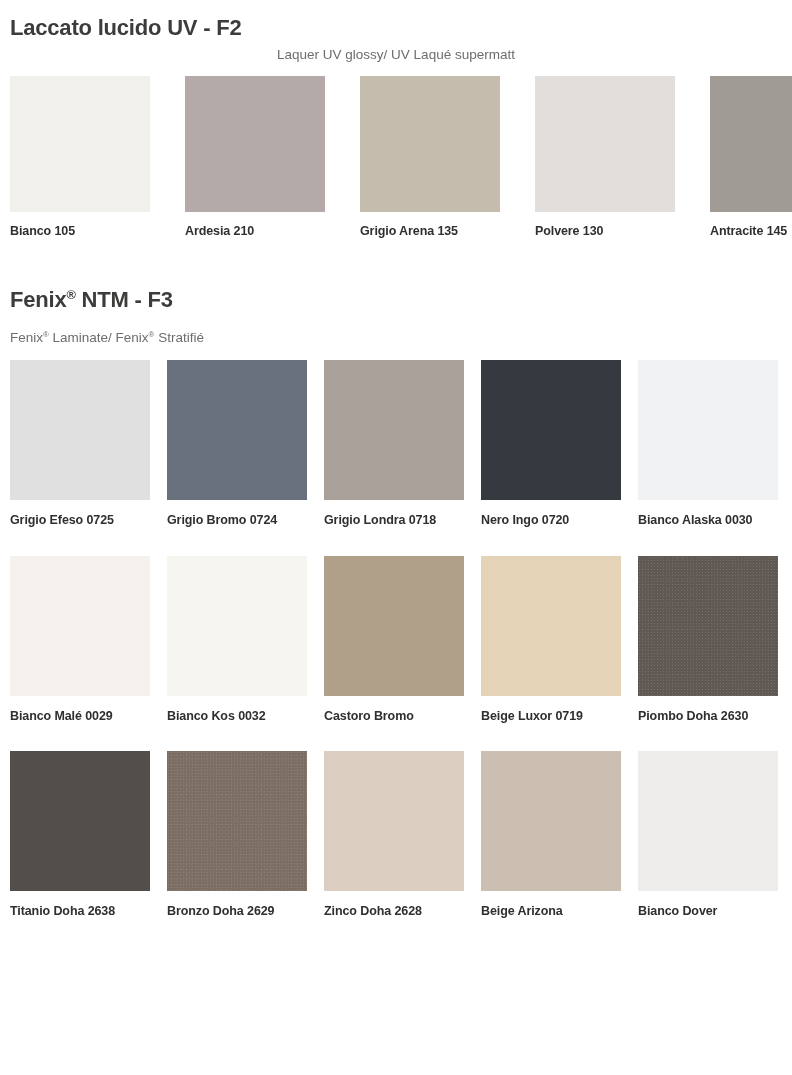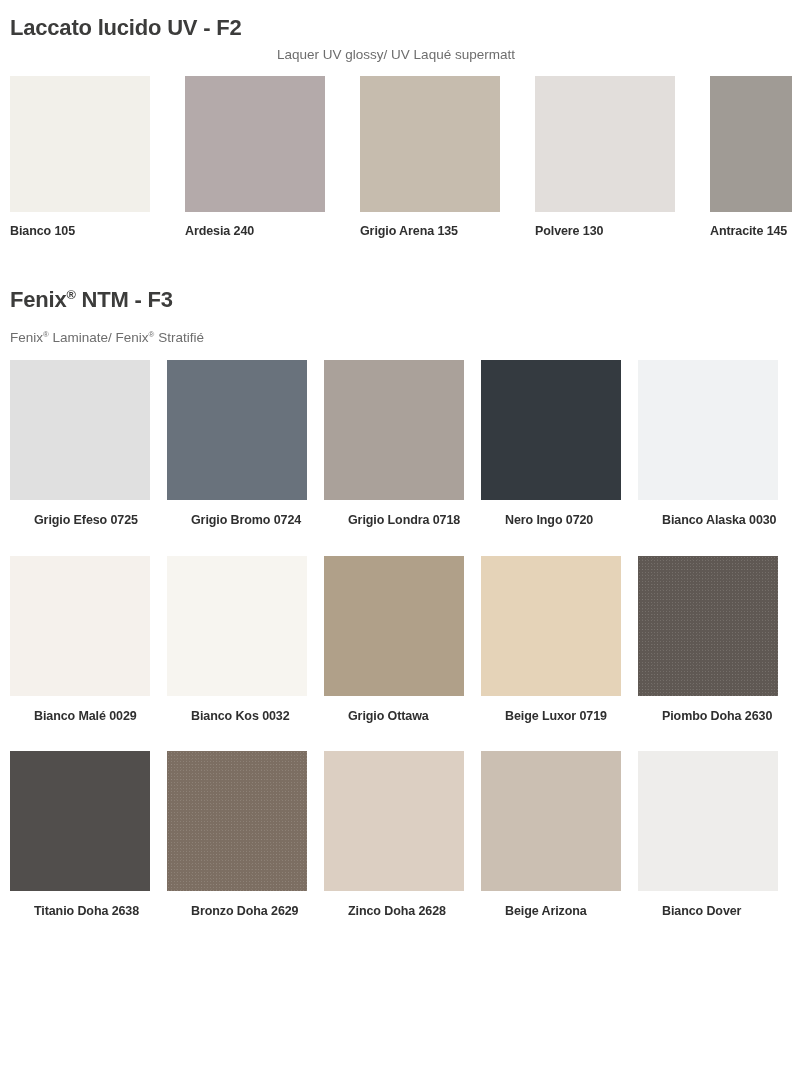"Ardesia 240" div.swatch-label { text: 240 -> 210 }
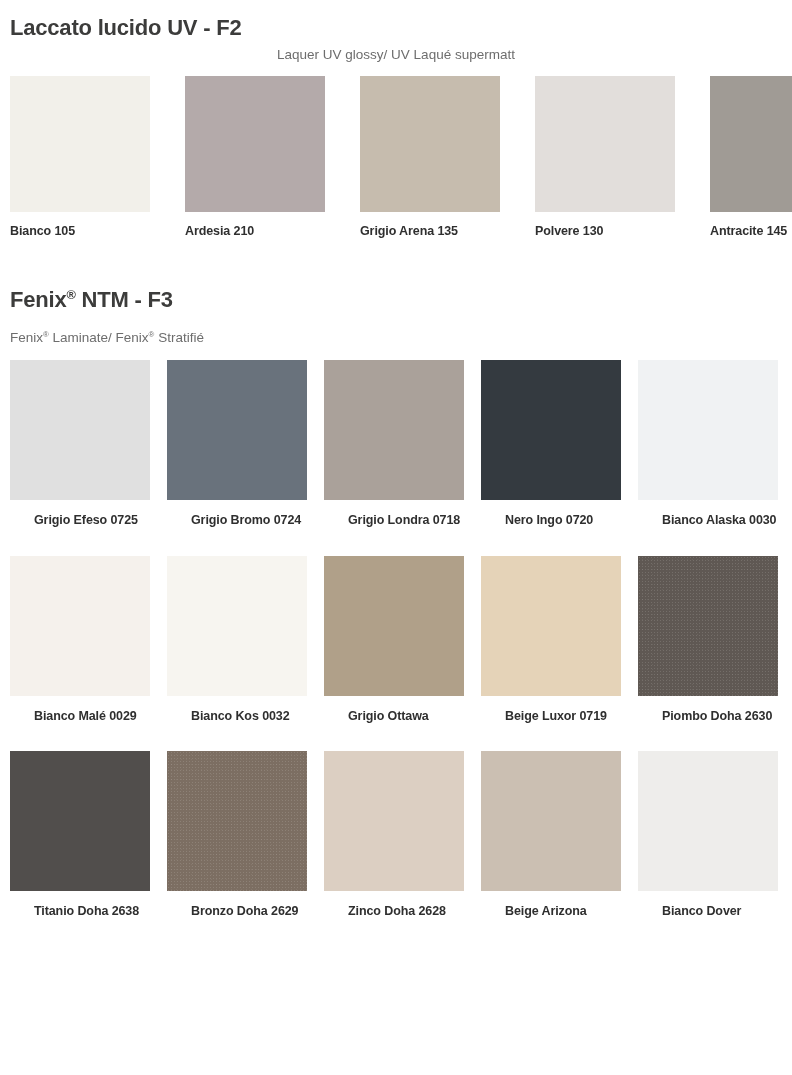"Grigio Efeso 0725" #section-f3 .swatch-label { margin-left: 24px -> none }
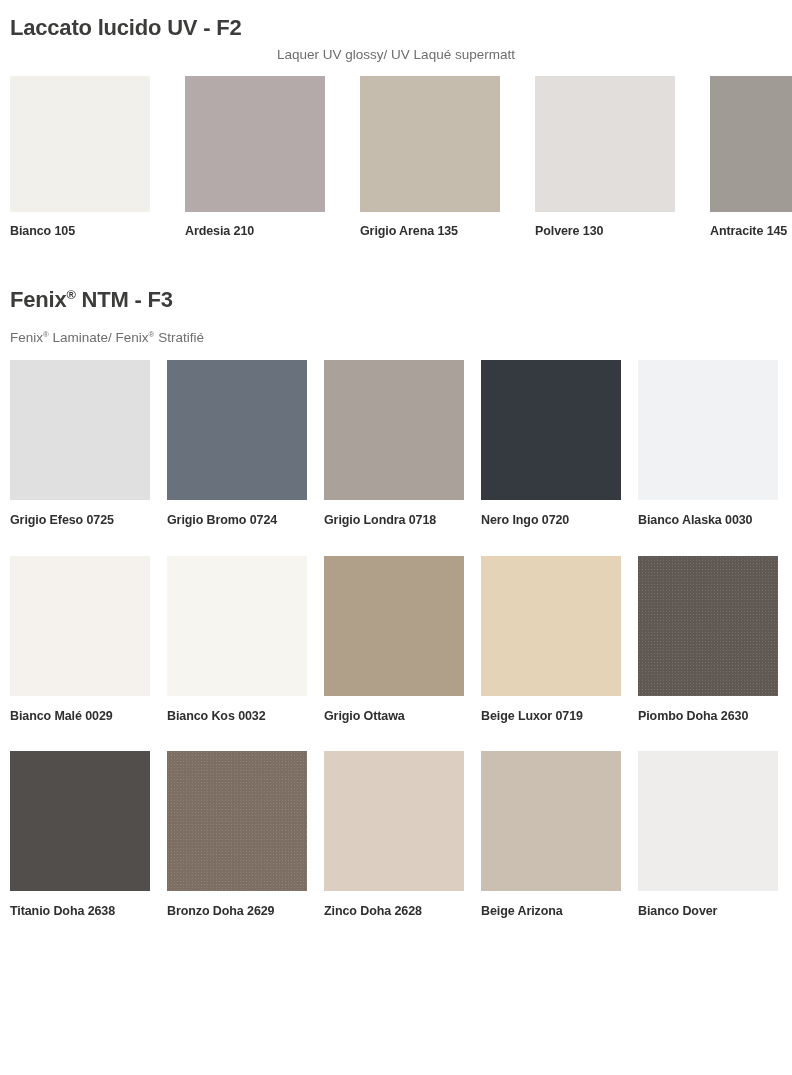"Grigio Ottawa" div.swatch-label { text: Grigio Ottawa -> Castoro Bromo }
